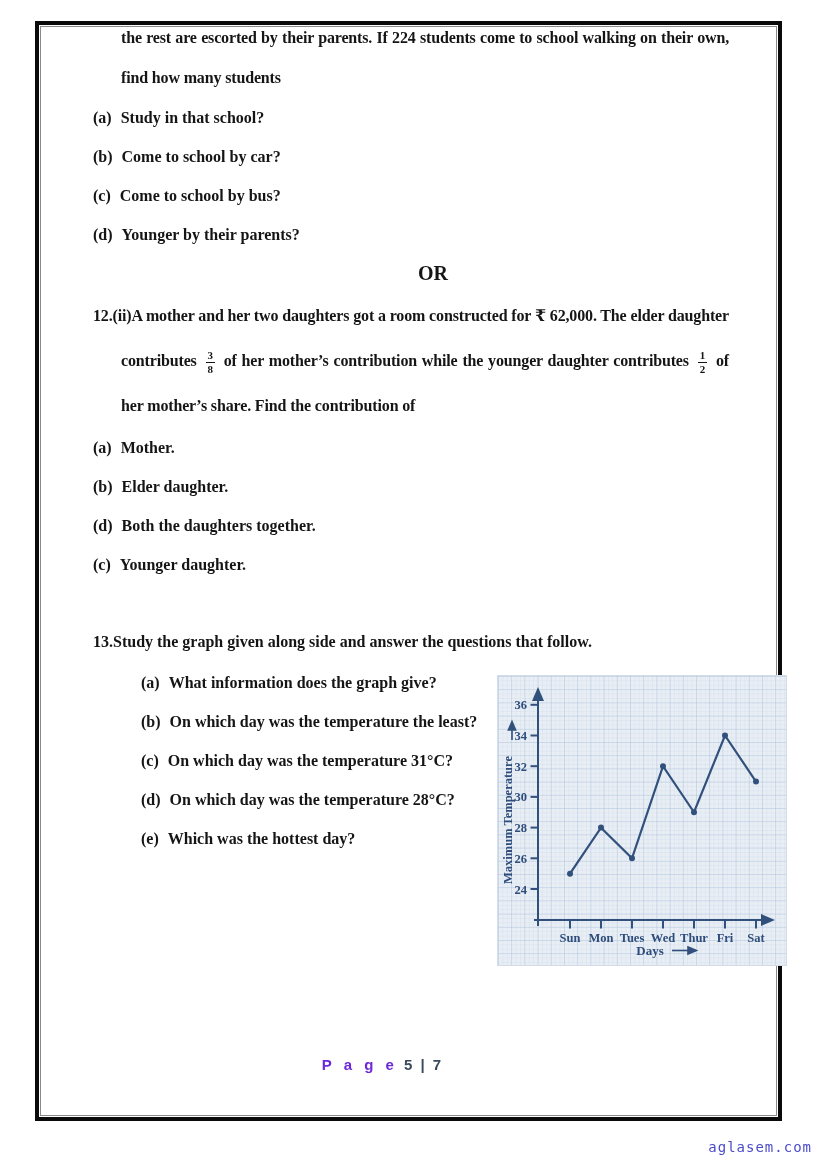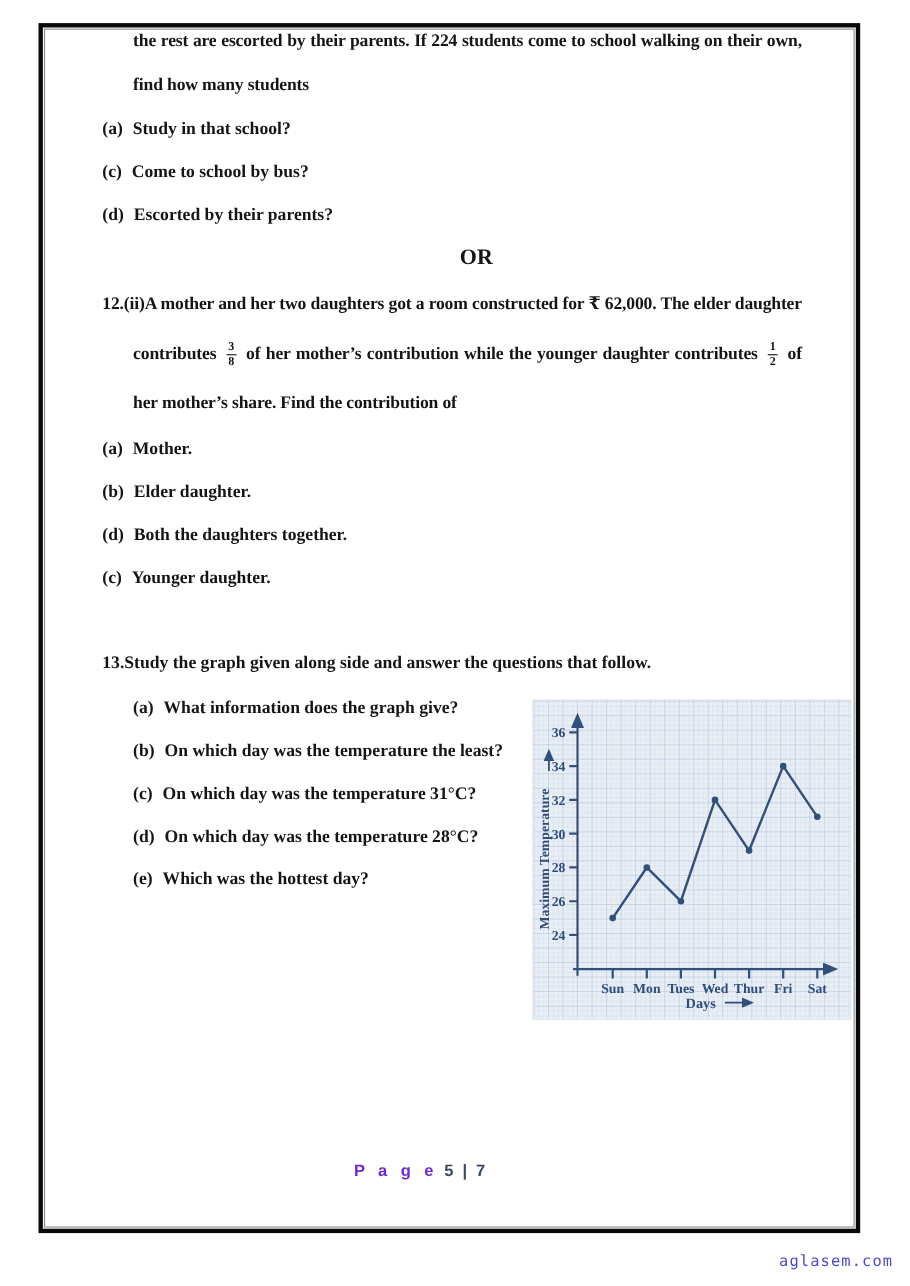"(b) Come to school by" div.opt { html: none -> <div><span>(b)</span><span>Come to school by car?</span></div> }
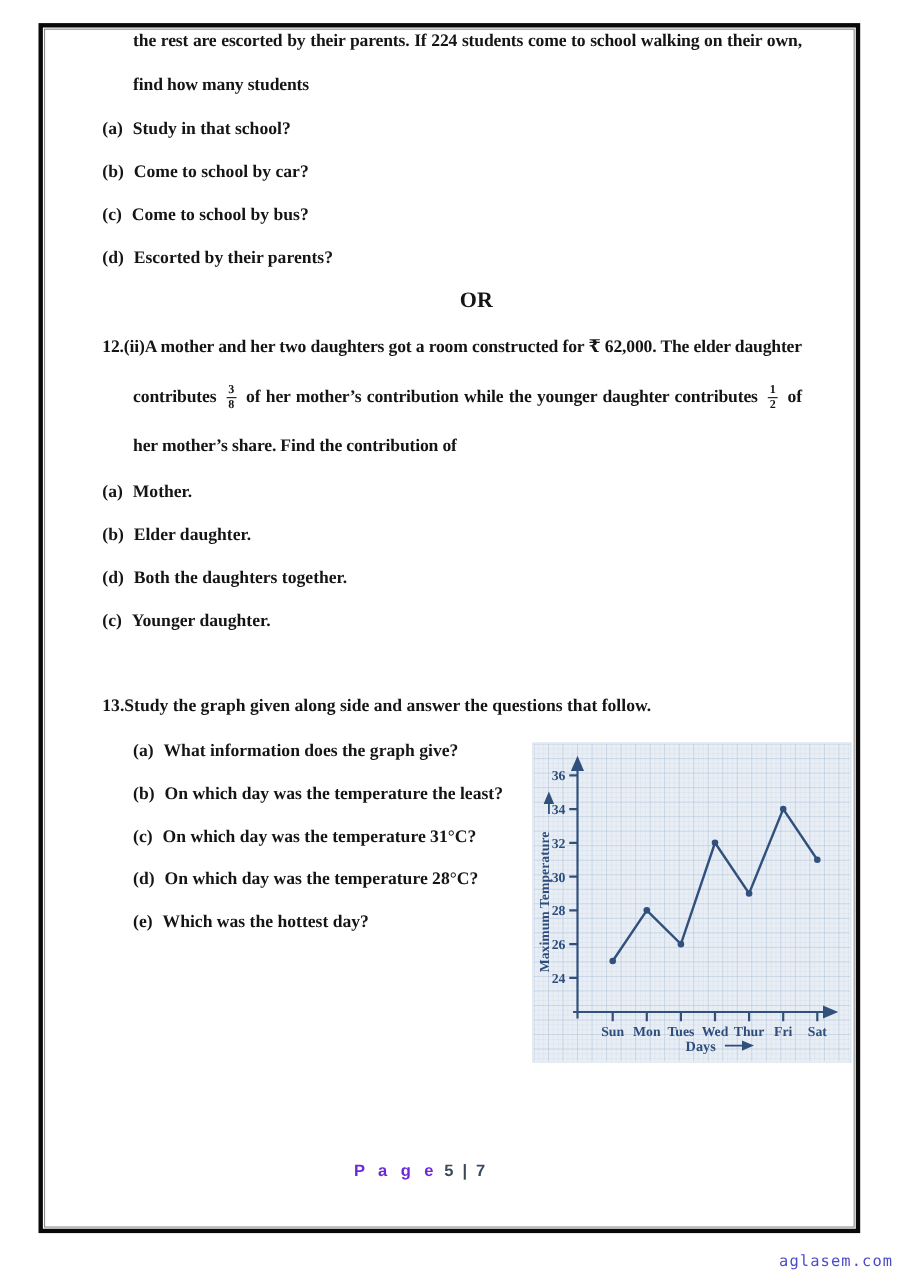"Escorted by their parents?" span { text: Escorted -> Younger }
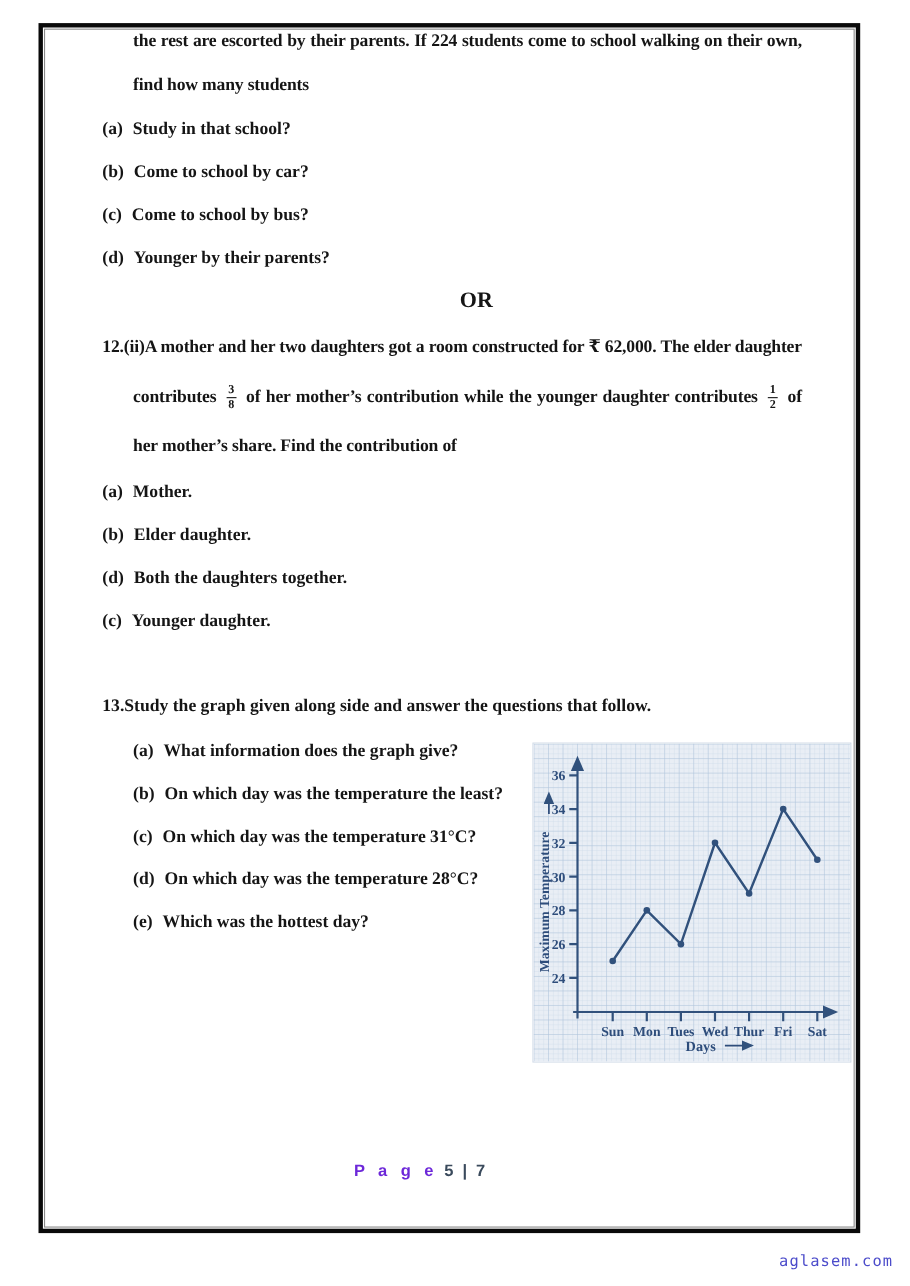"(a) What information does the" .q13-items { margin-left: none -> 20px }
